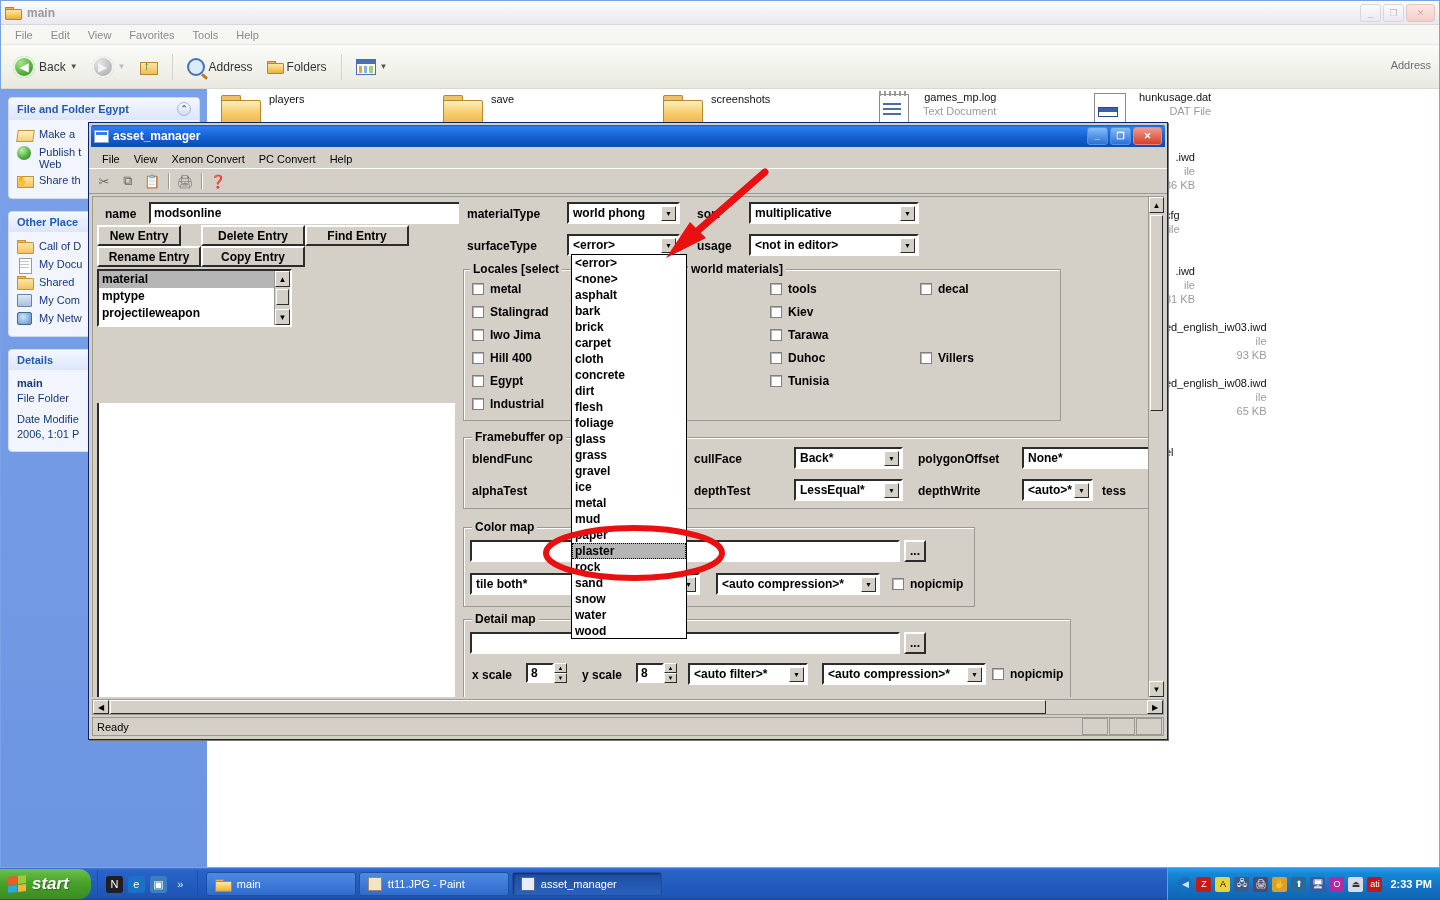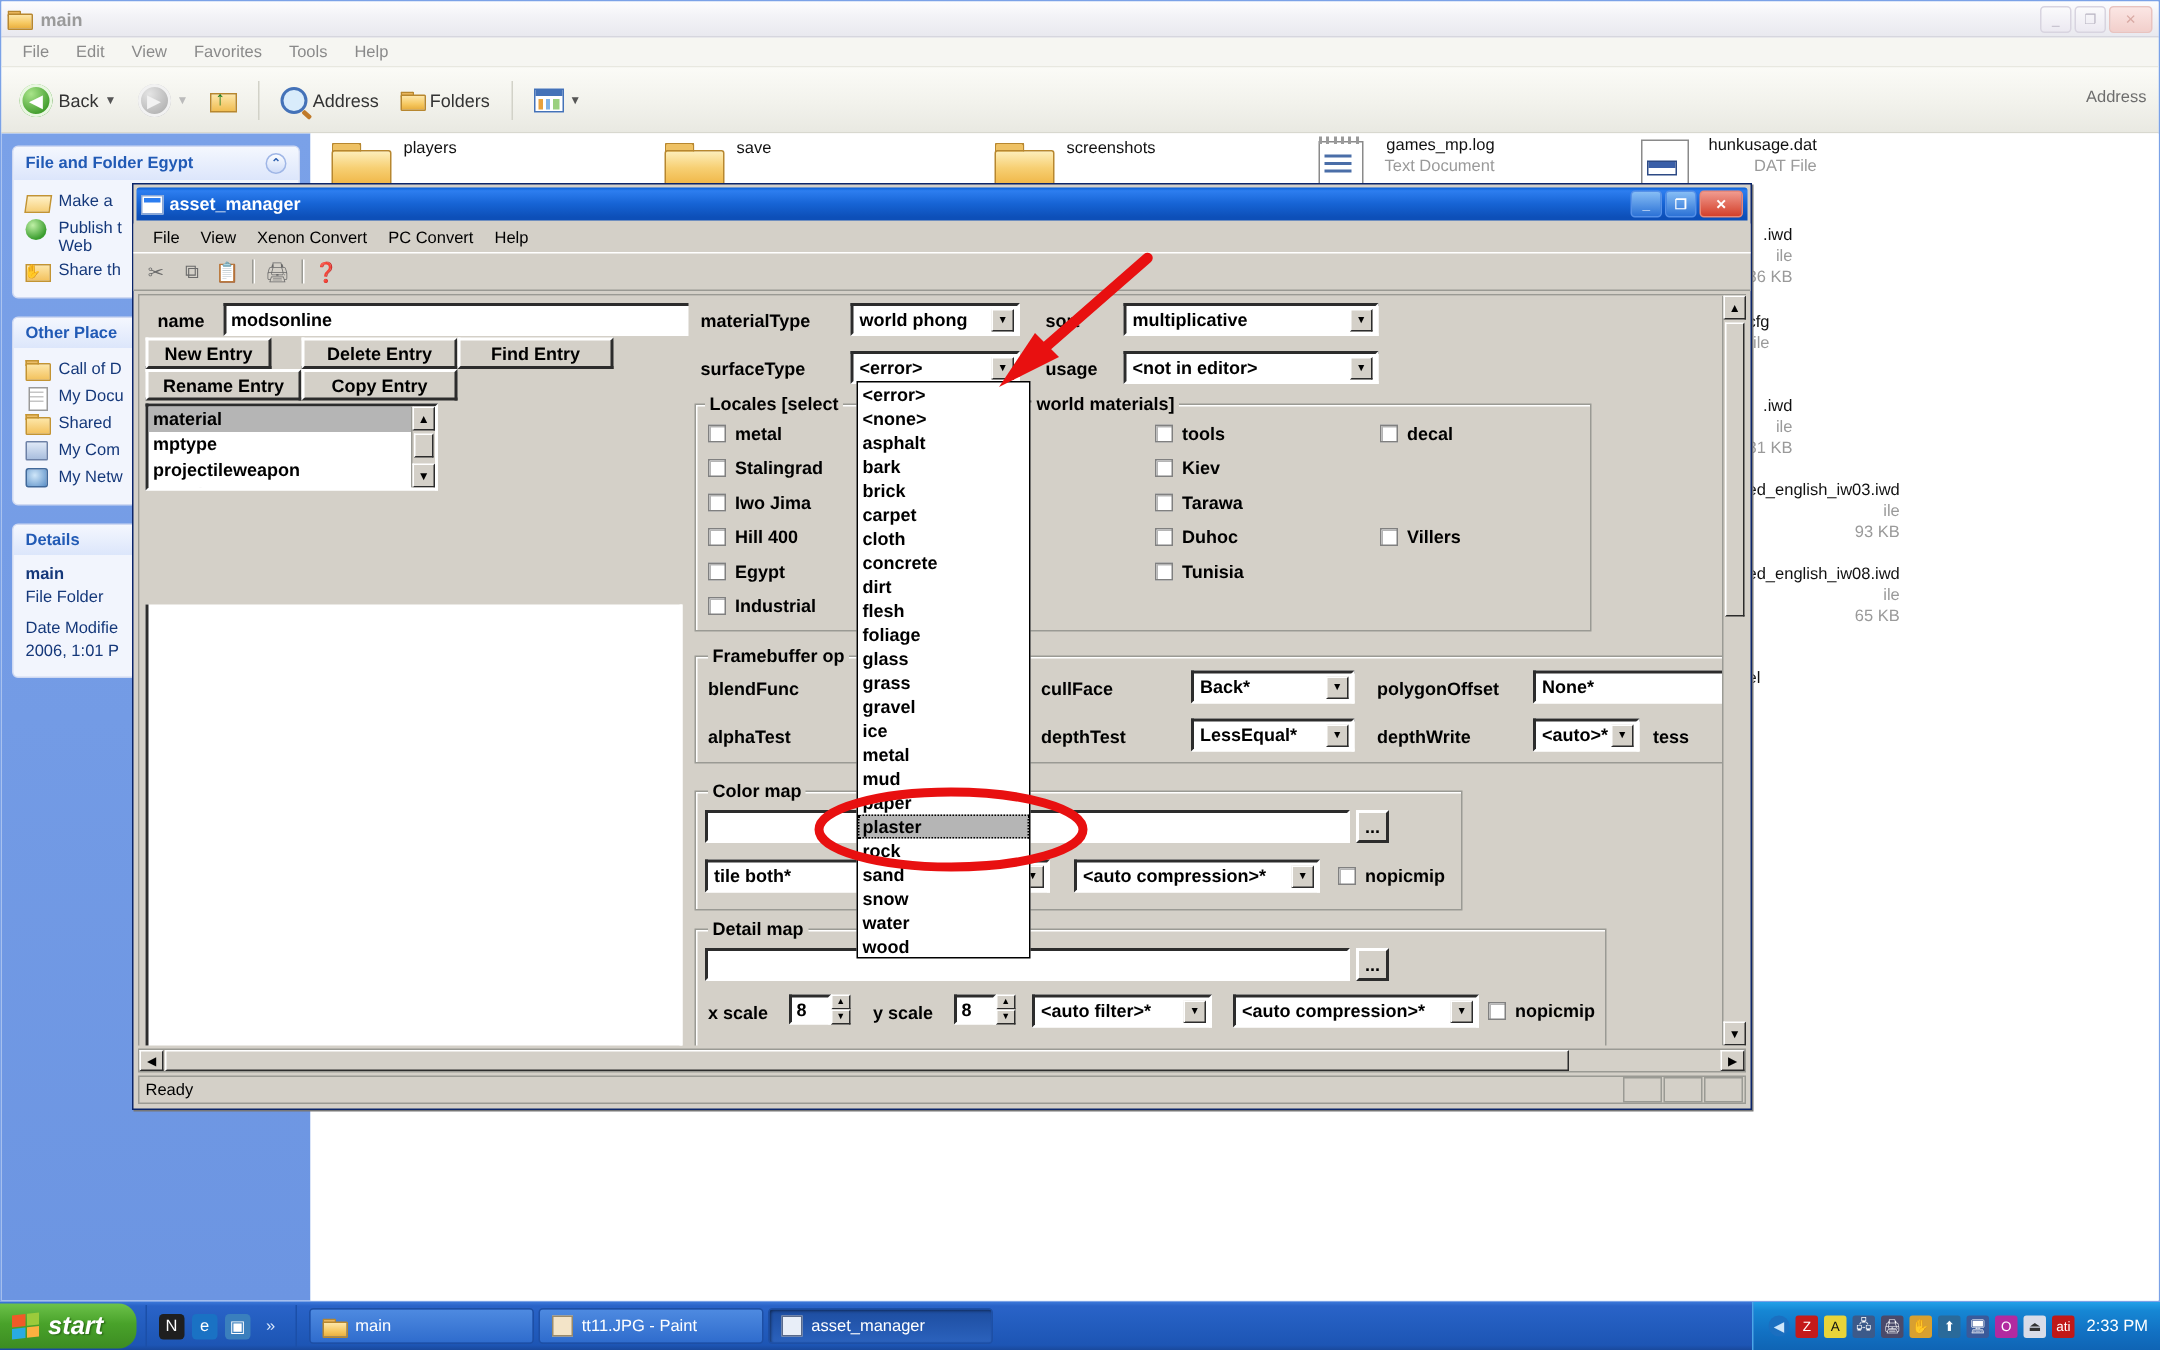"2:33 PM" .tray-time { font-weight: none -> bold }
